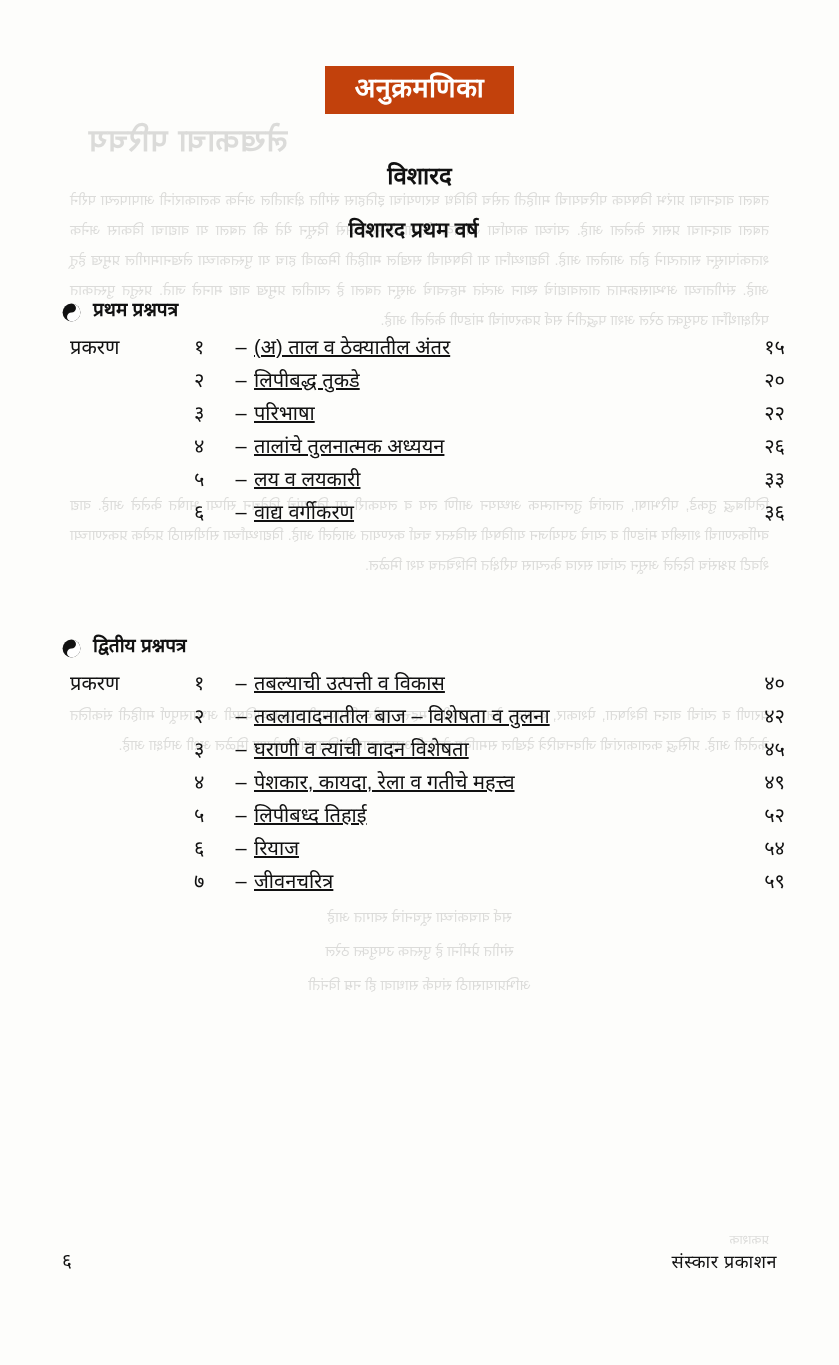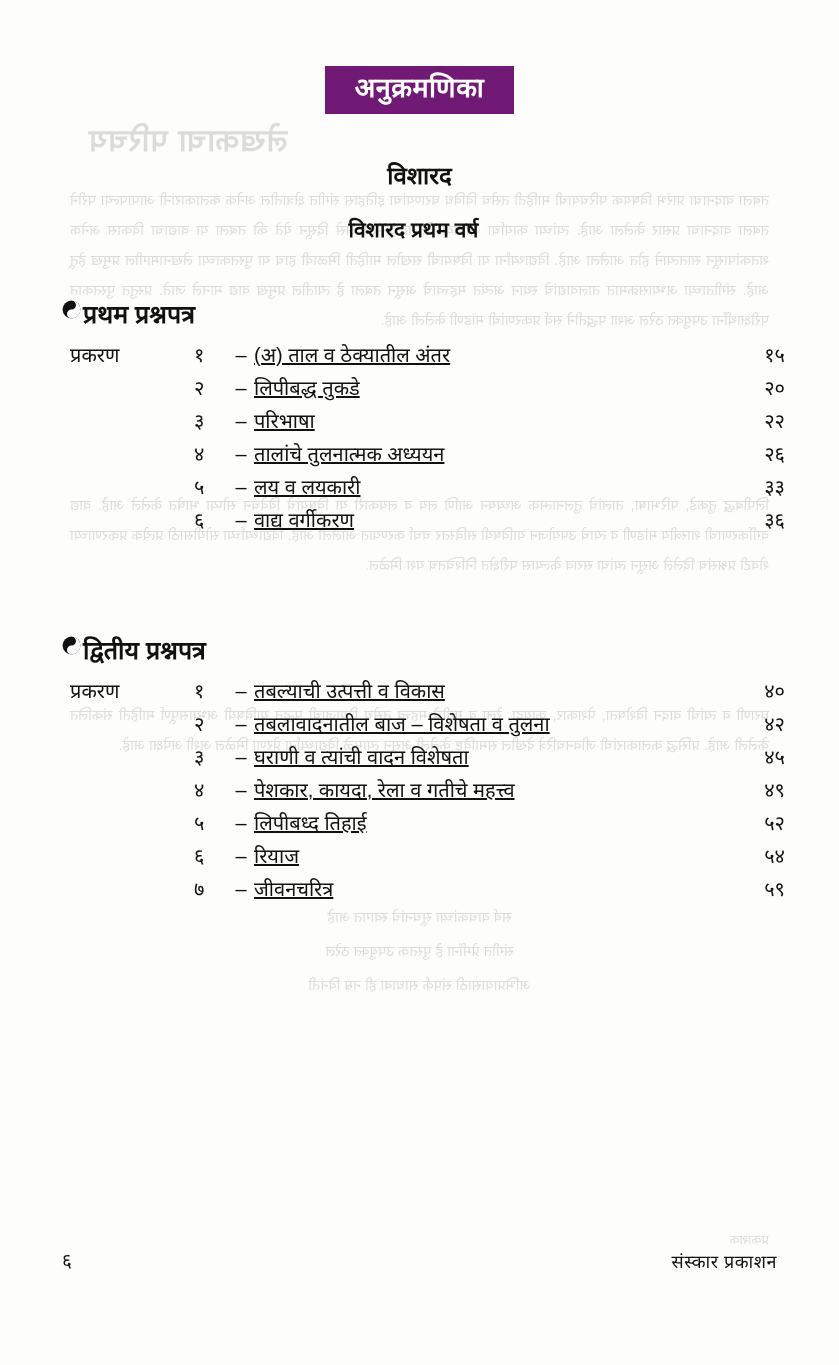"अनुक्रमणिका" .banner { background: #701a75 -> #c2410c }
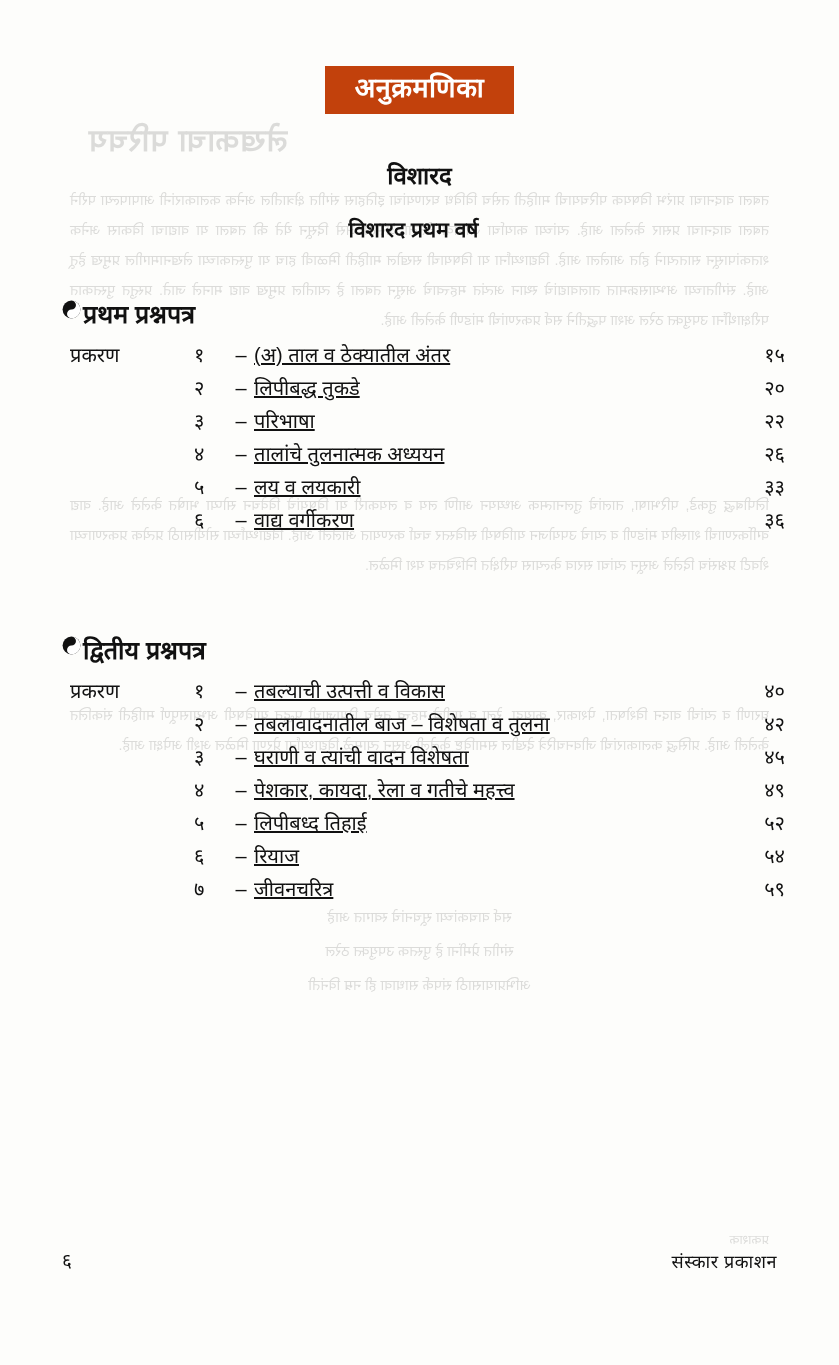"प्रथम प्रश्नपत्र" .section-head { align-items: flex-start -> flex-end; font-size: 25px -> 19px; gap: 2px -> 12px }
